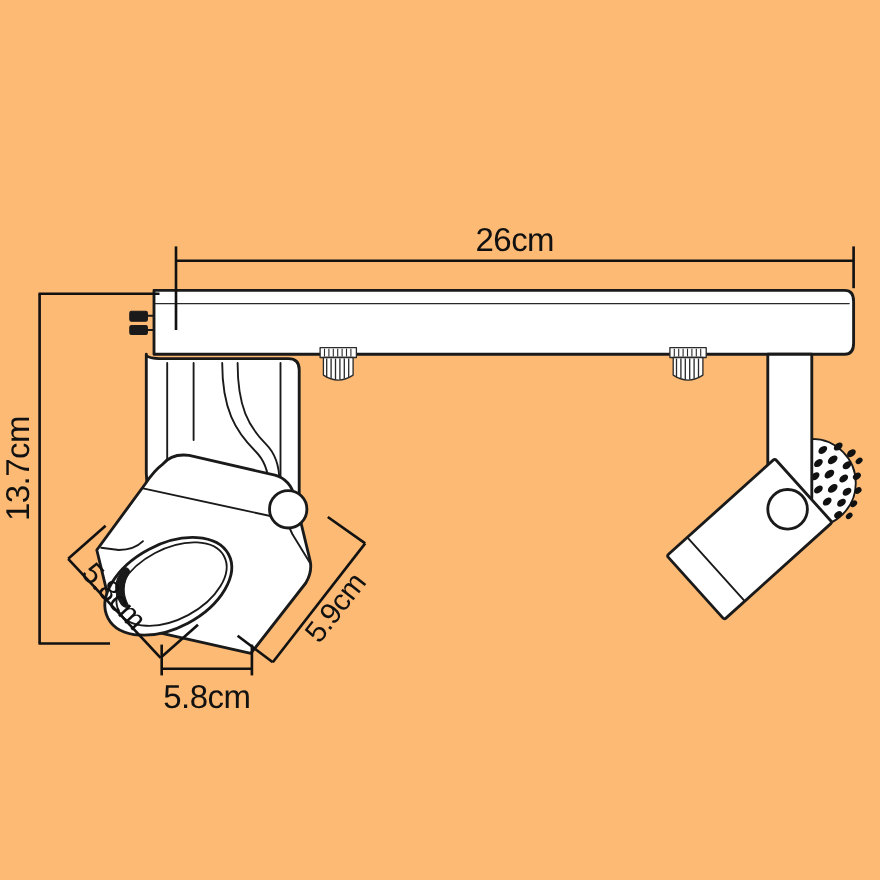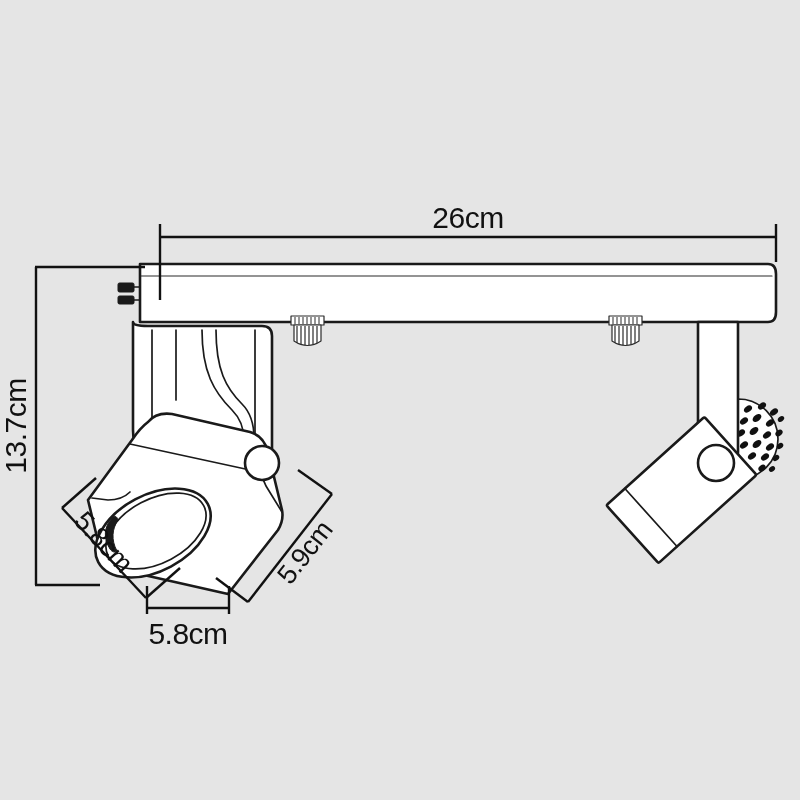"26cm" #drawing-root { background: #e5e5e5 -> #fdba74 }
